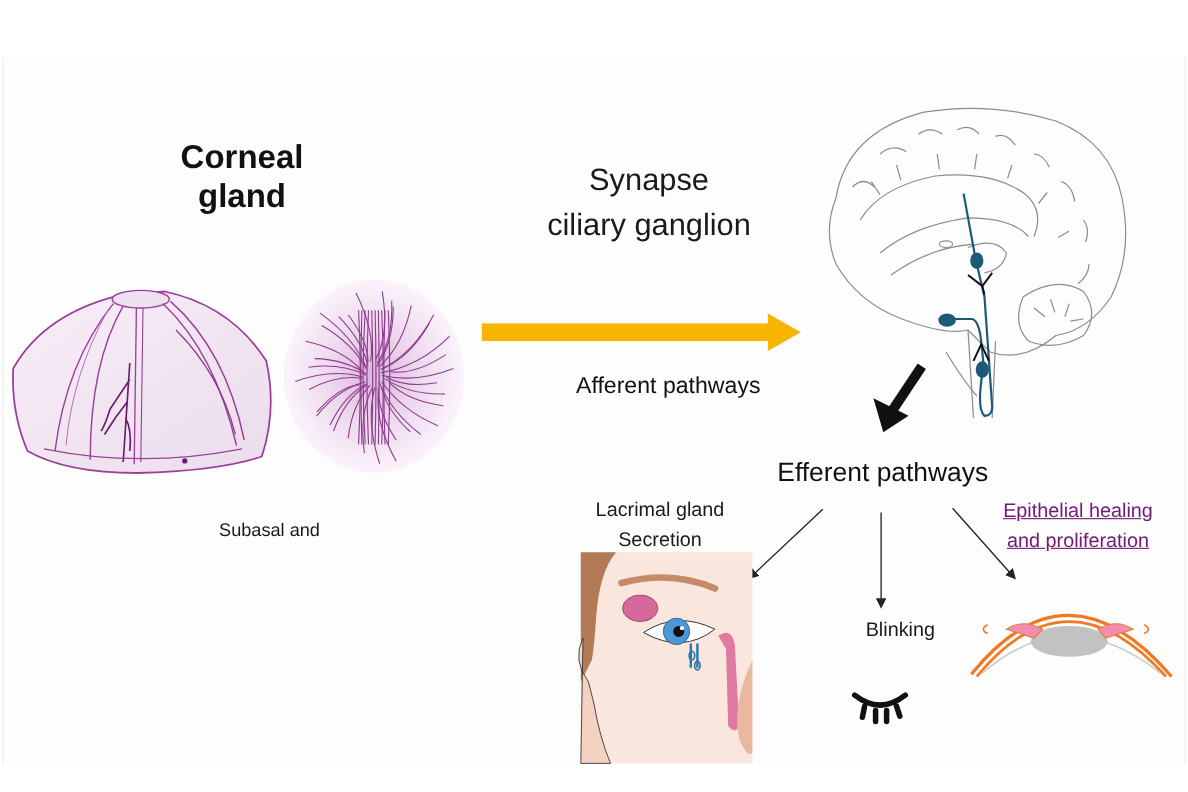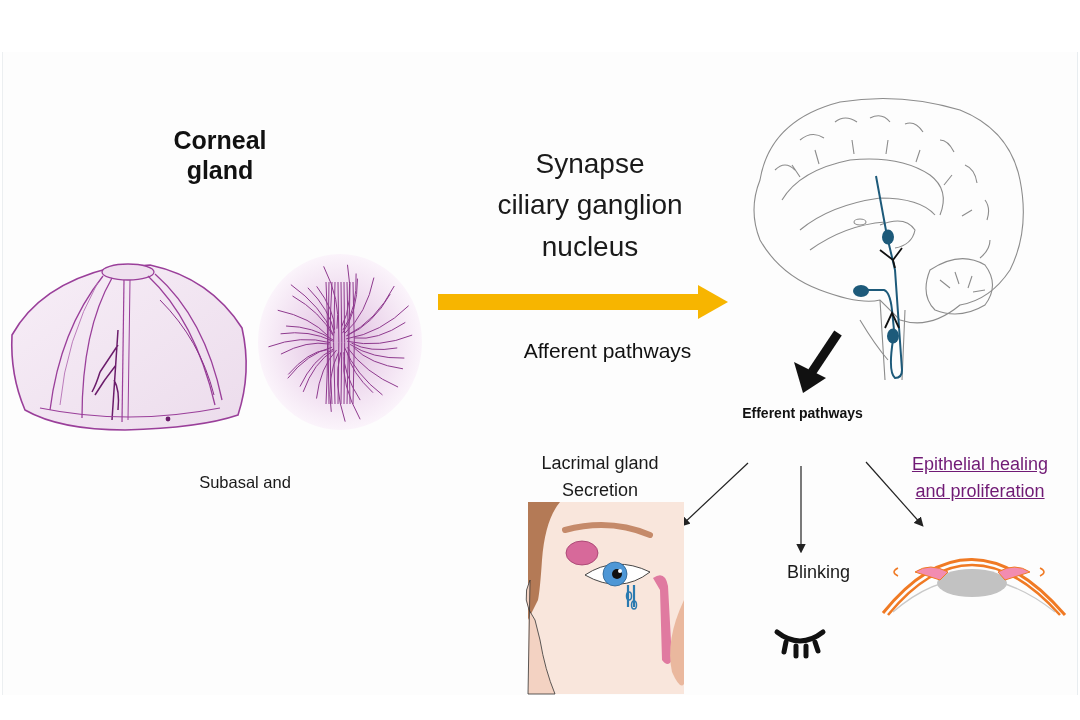"Corneal" .title-corneal { font-size: 25px -> 30px }
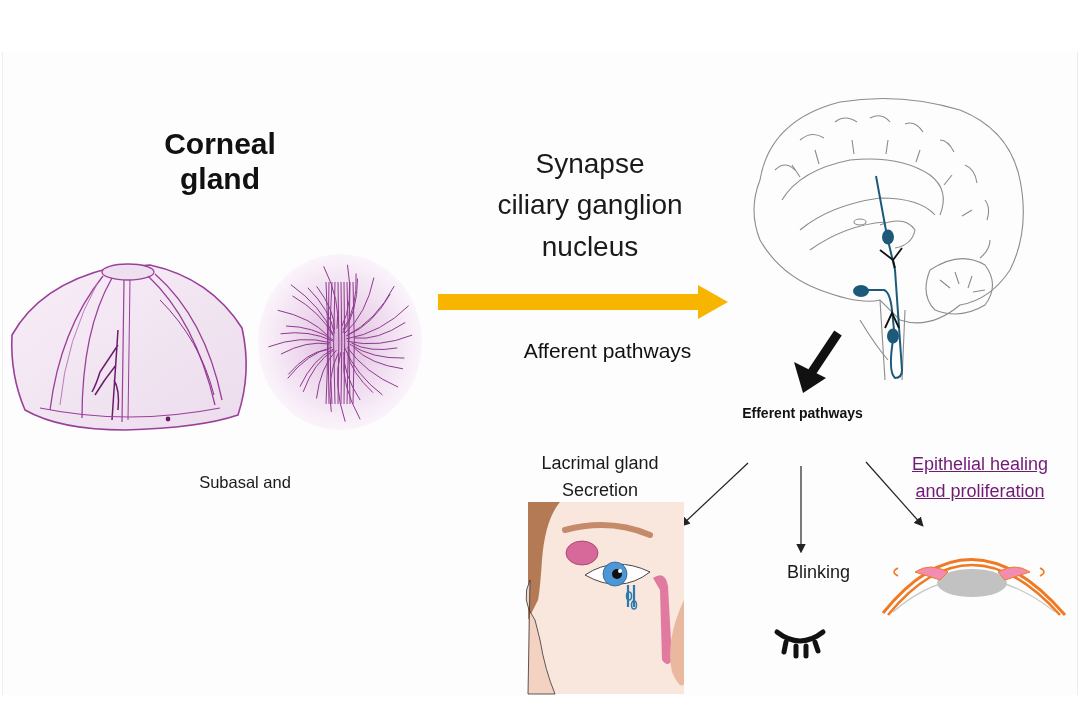"nucleus" div { html: <div>nucleus</div> -> none }
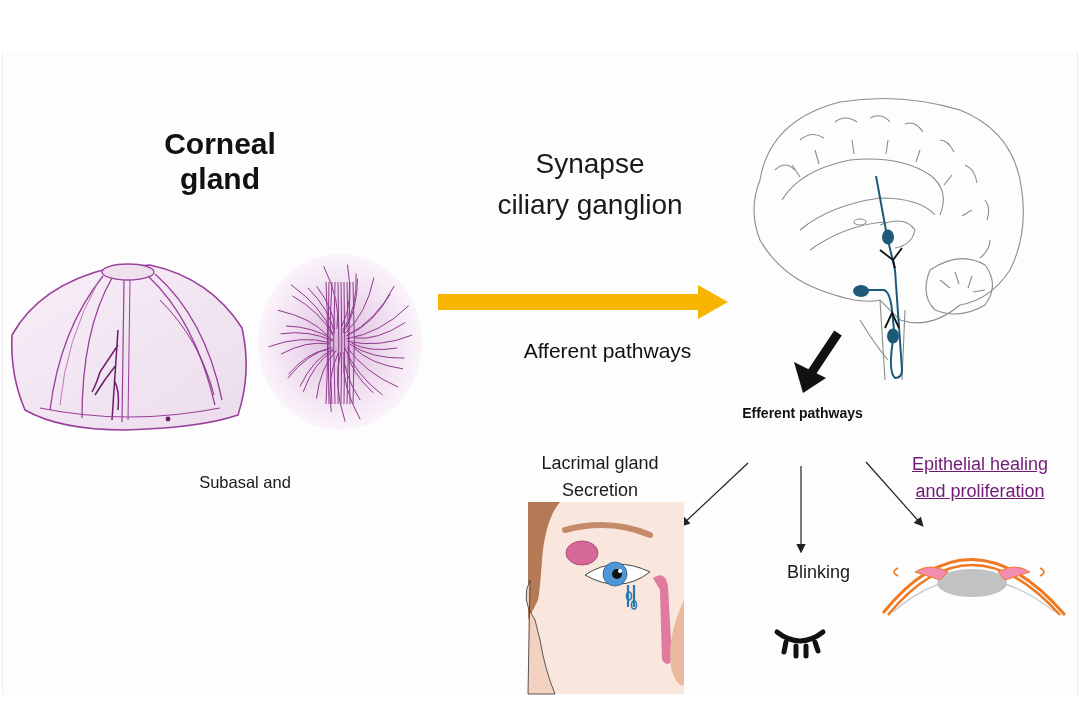"Efferent pathways" .efferent { font-size: 14px -> 24px; font-weight: bold -> normal; top: 405px -> 416px }
